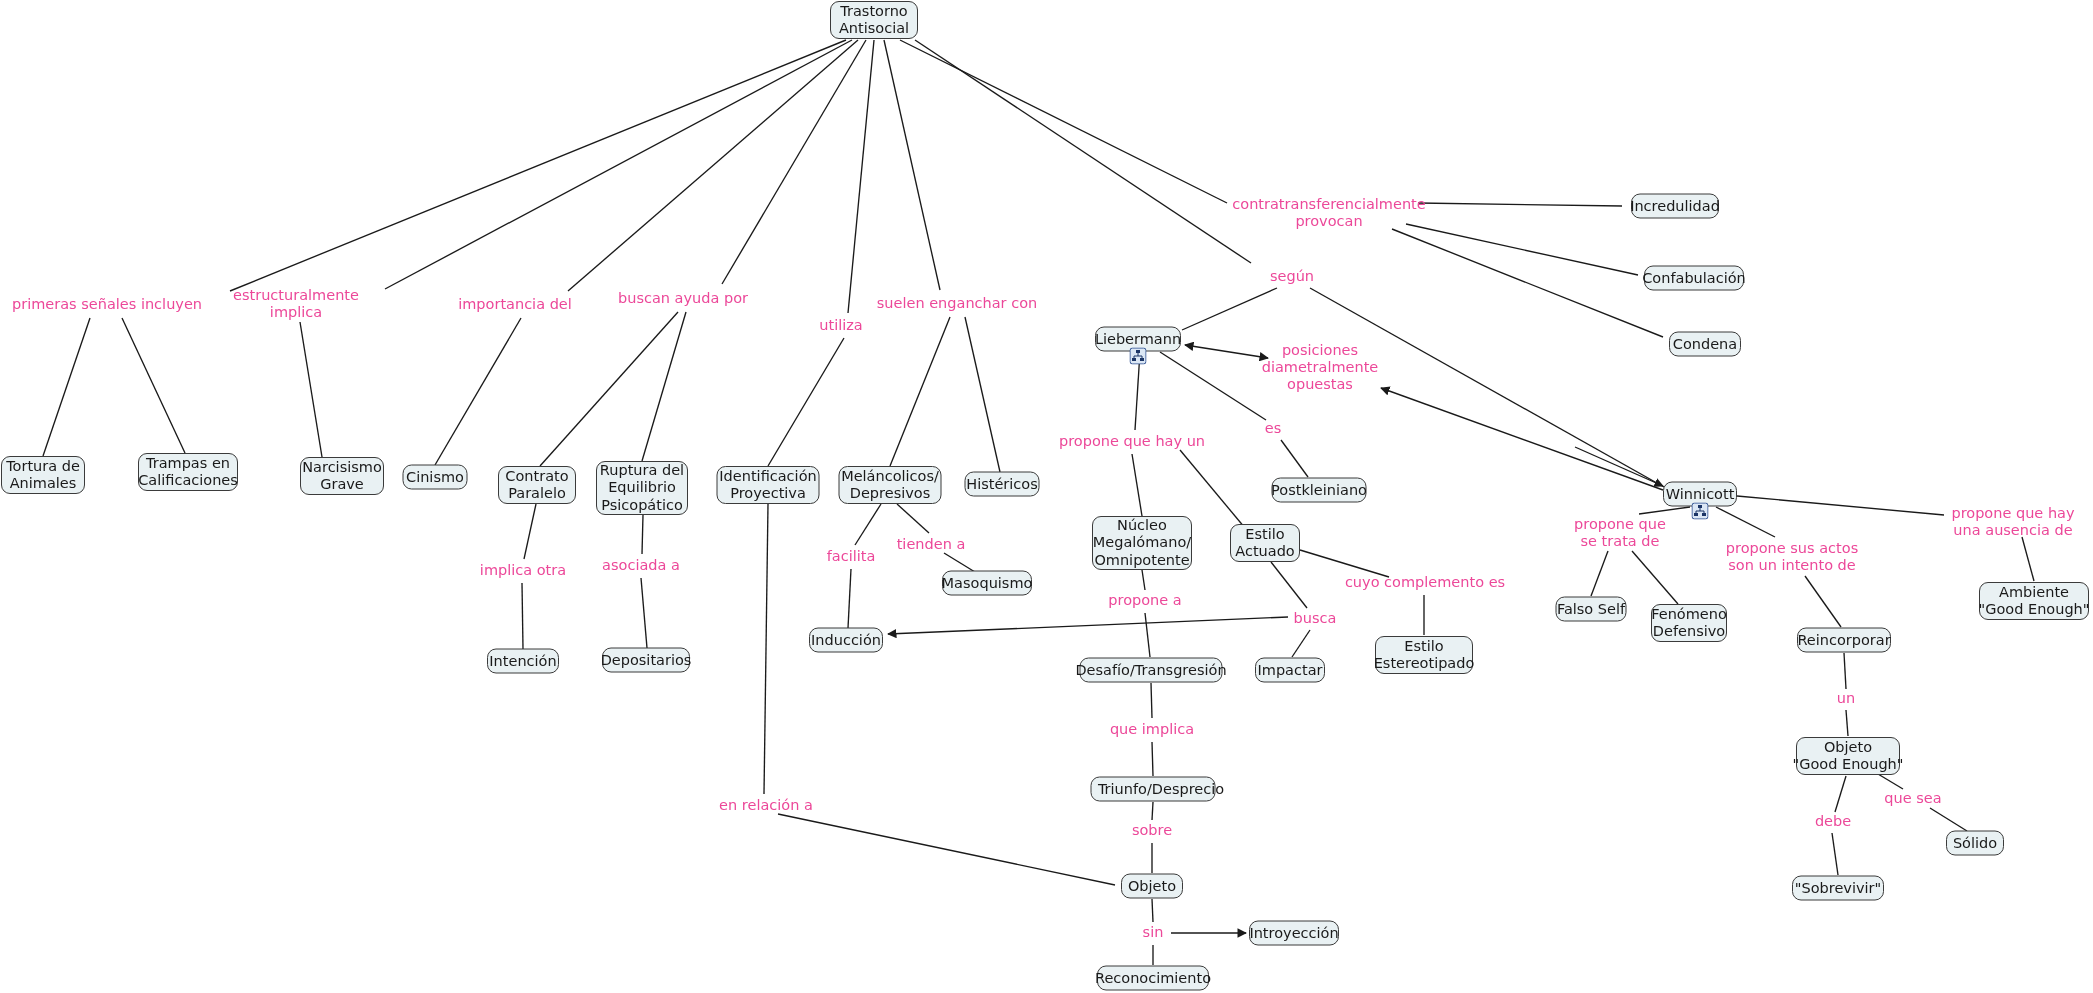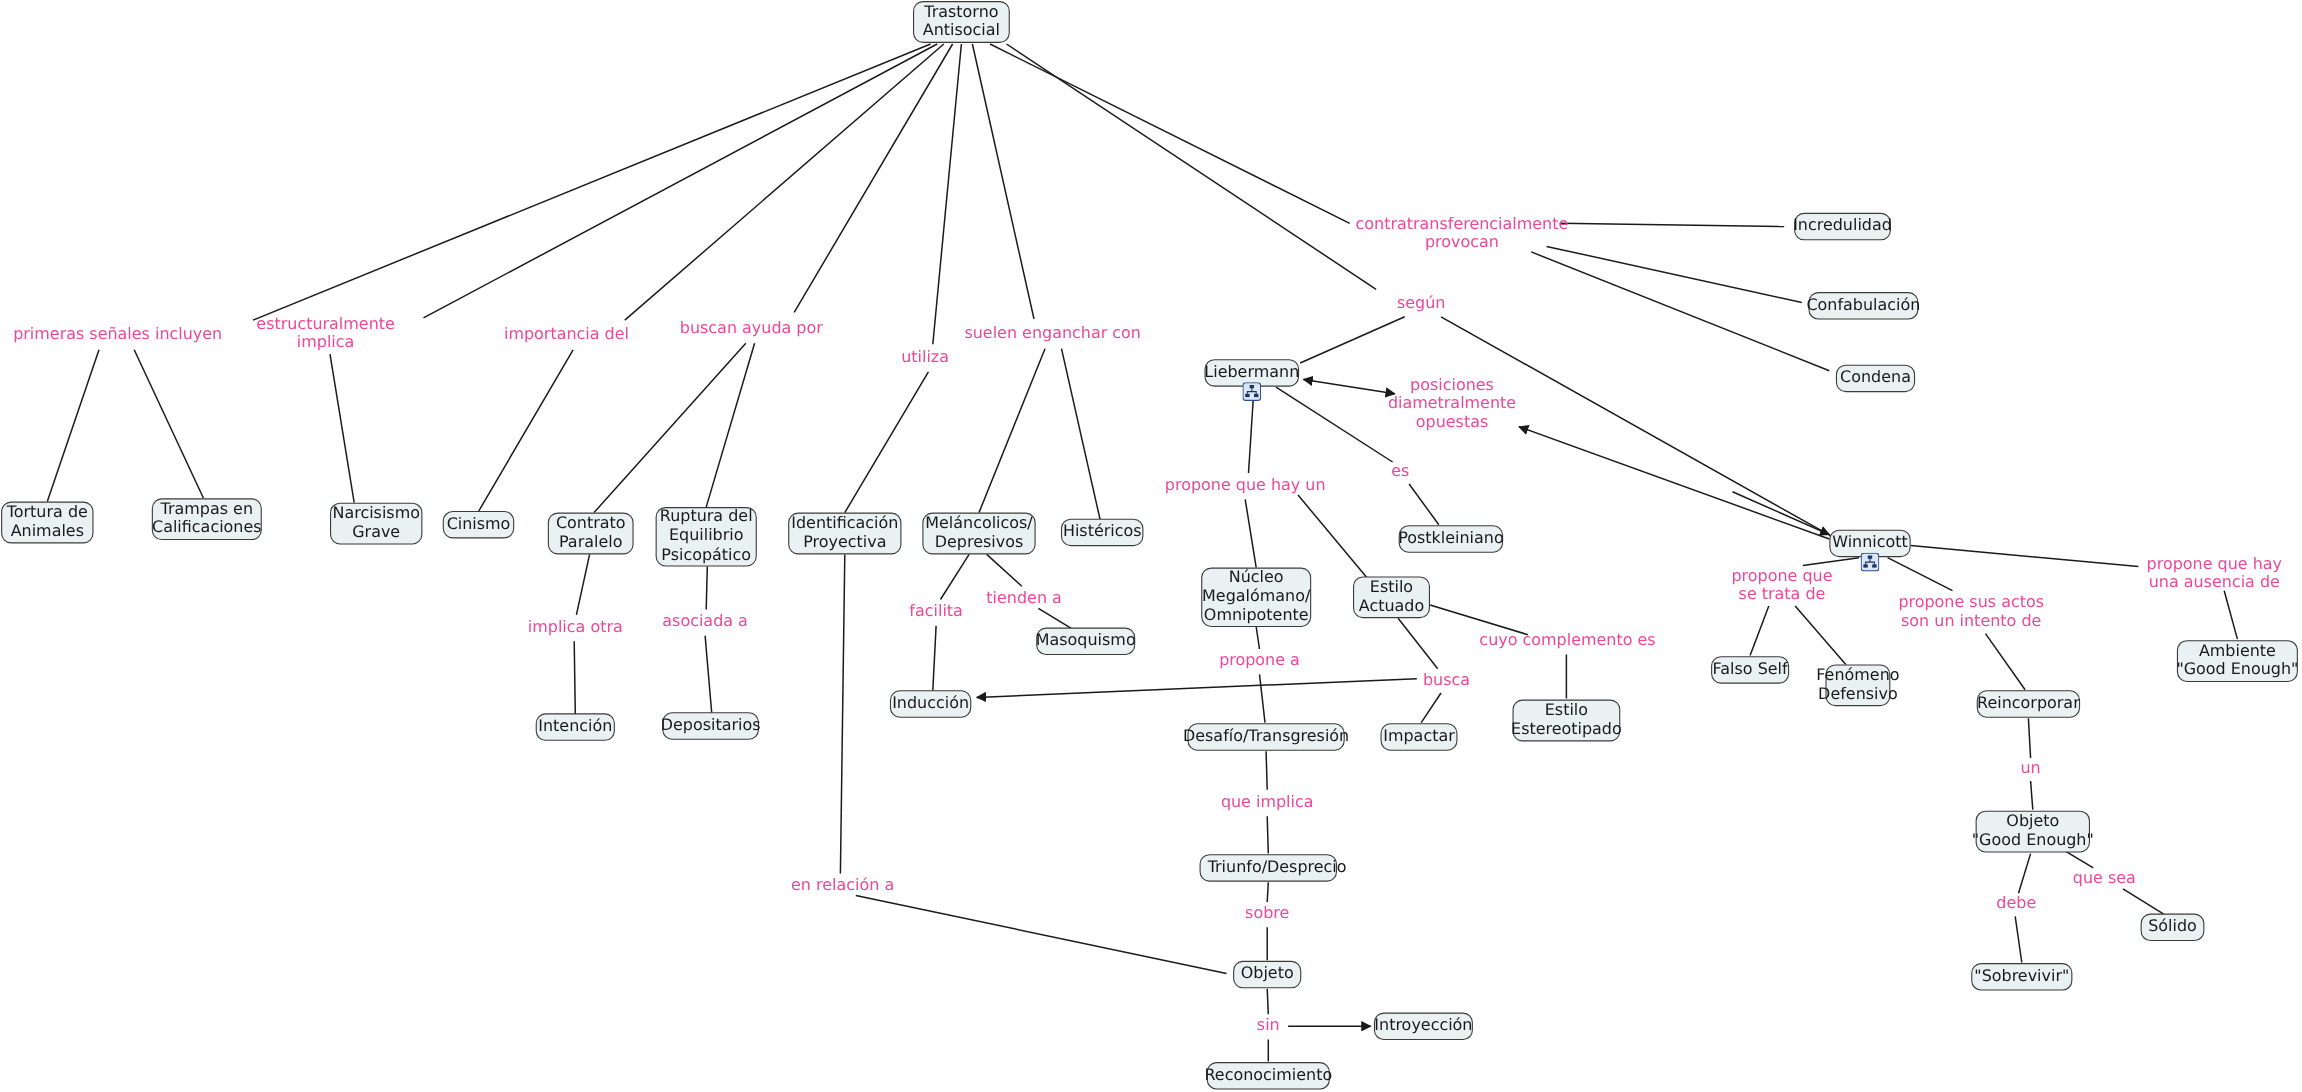"Fenómeno" div.node { width: 59px -> 76px }
